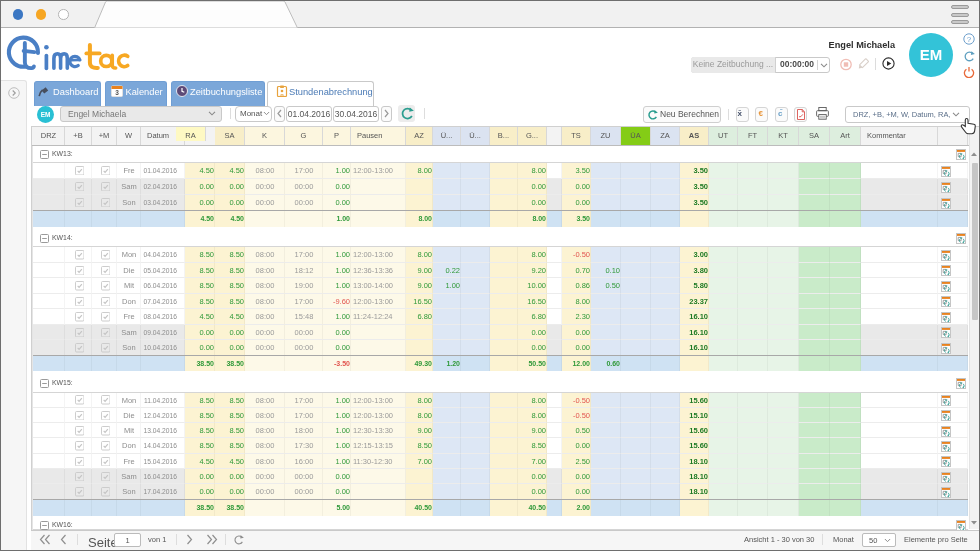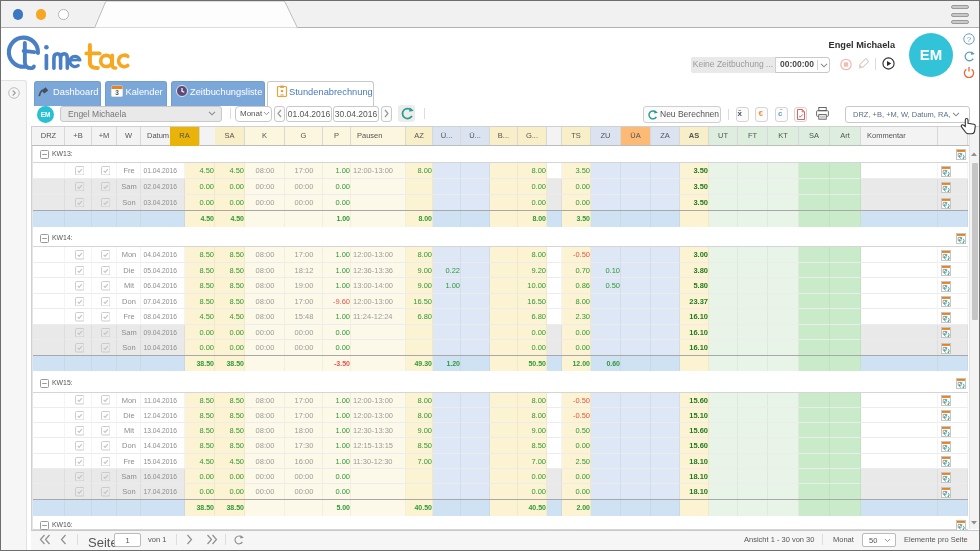"RA" div.cell { background: #eab308 -> #fef9c3; height: 35px -> 14px; left: 170px -> 176px }
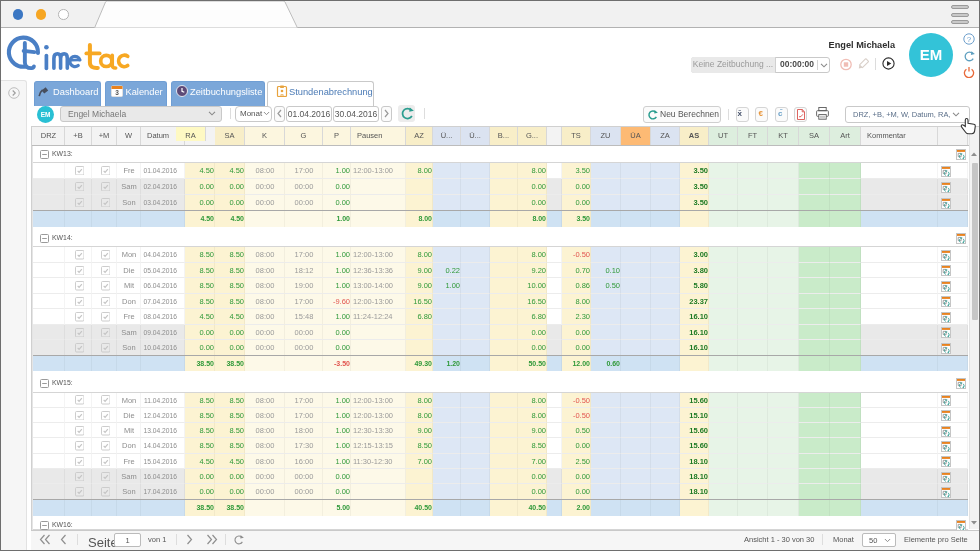"ÜA" div.cell { background: #fdba74 -> #84cc16 }
